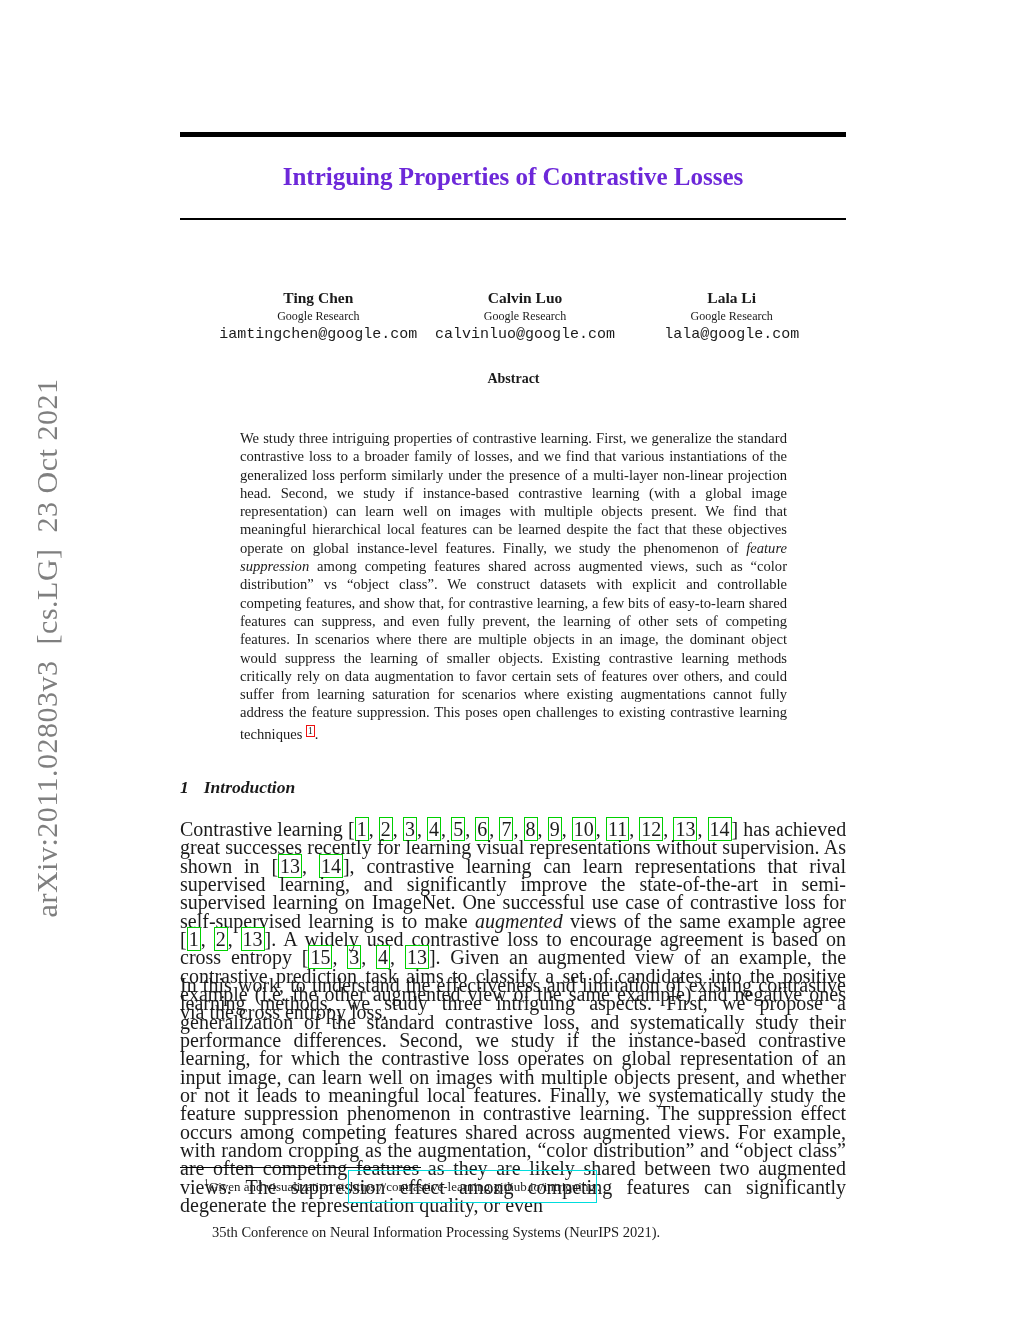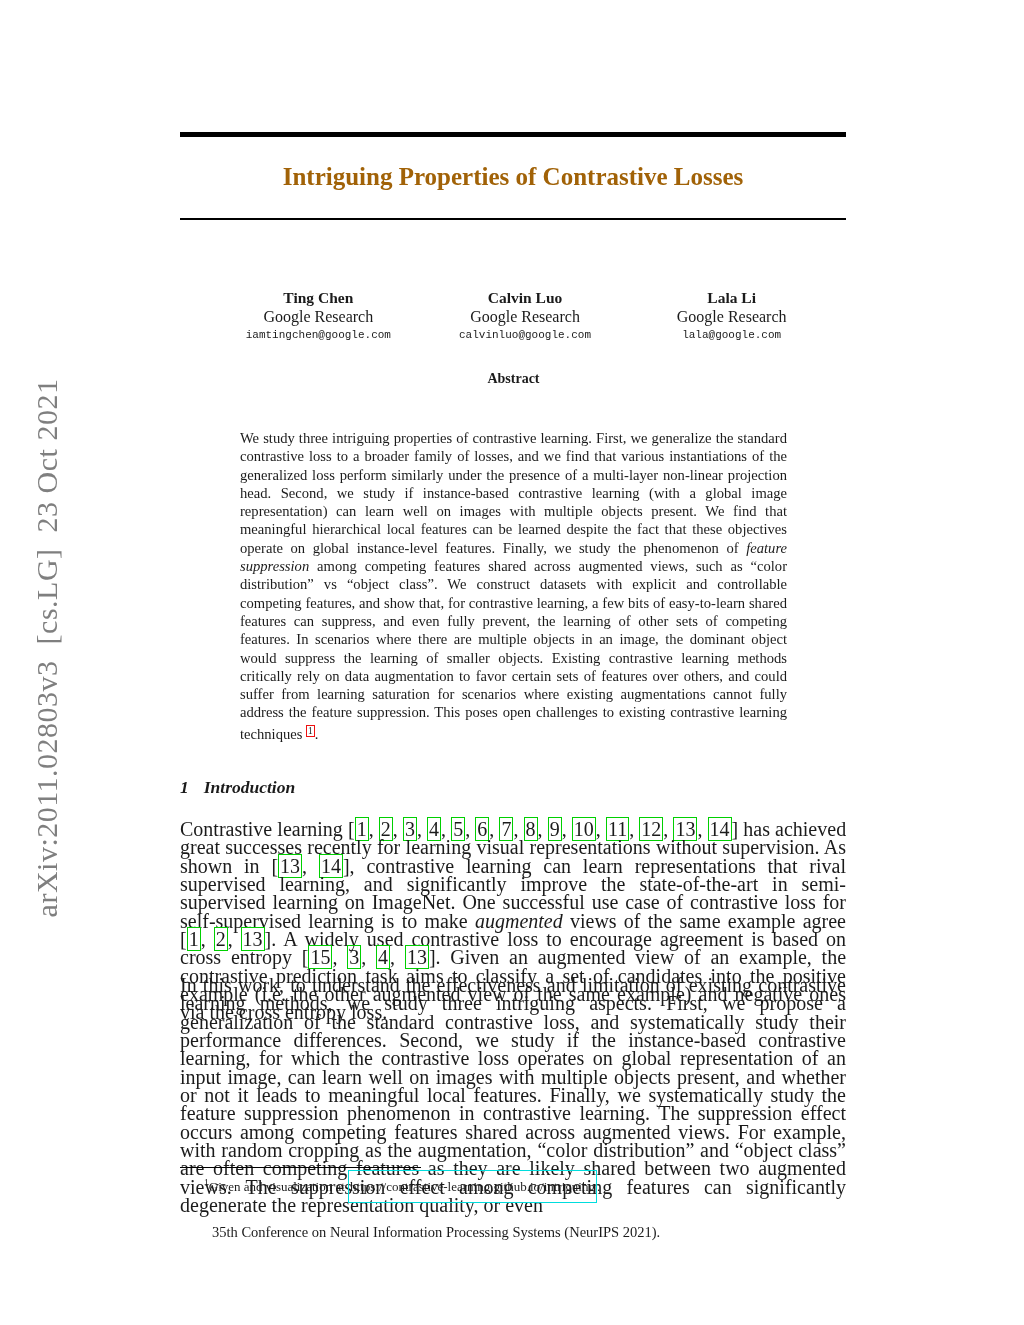"Intriguing Properties of Contrastive" .title { color: #a16207 -> #6d28d9 }
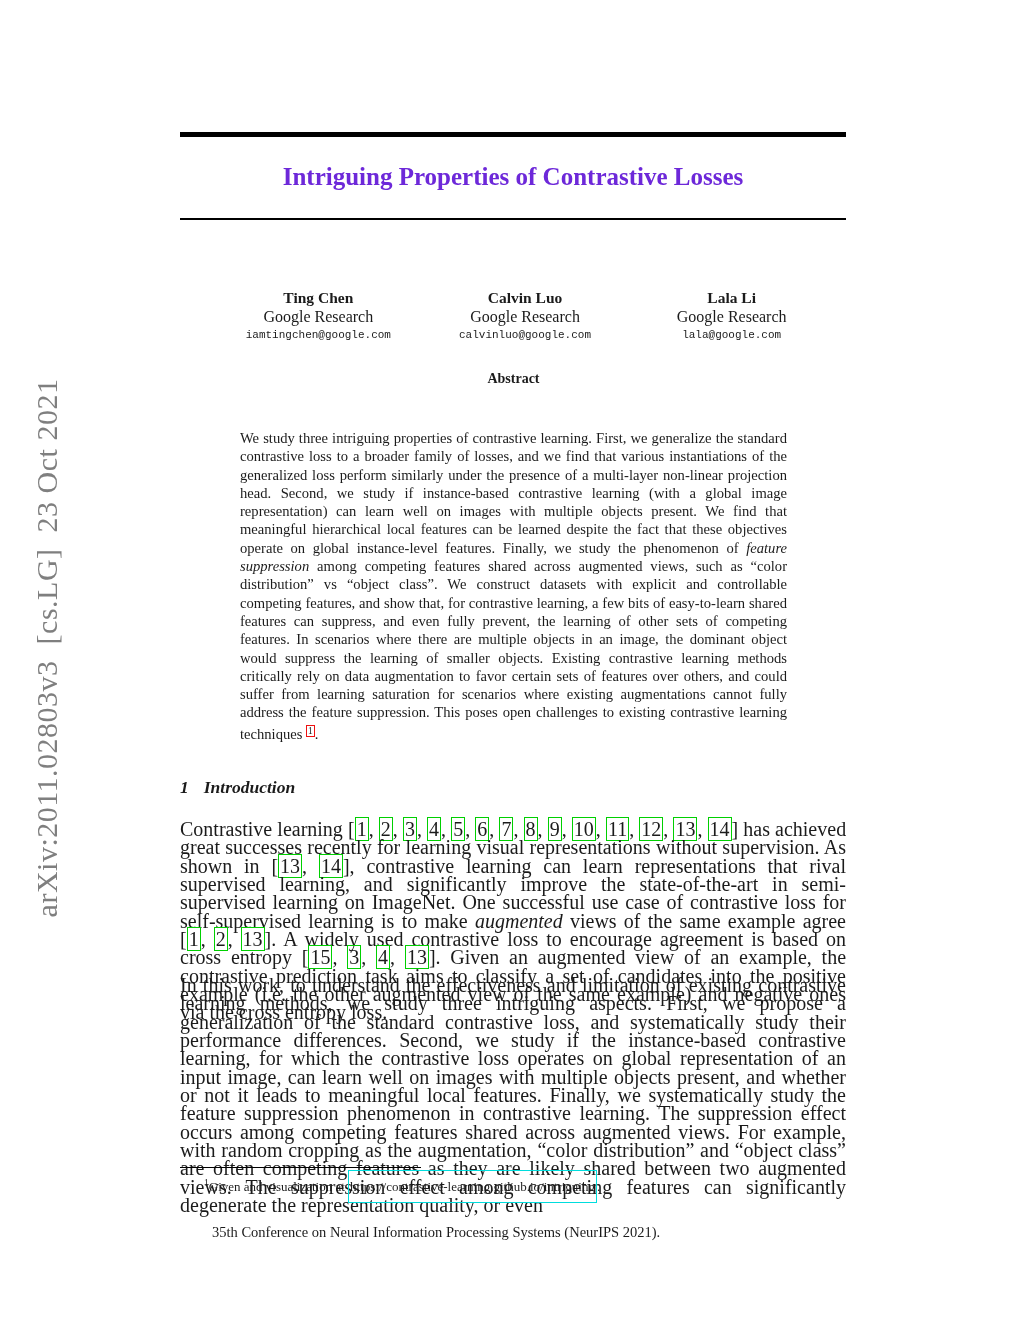"Google Research" .a-aff { font-size: 16px -> 12px }
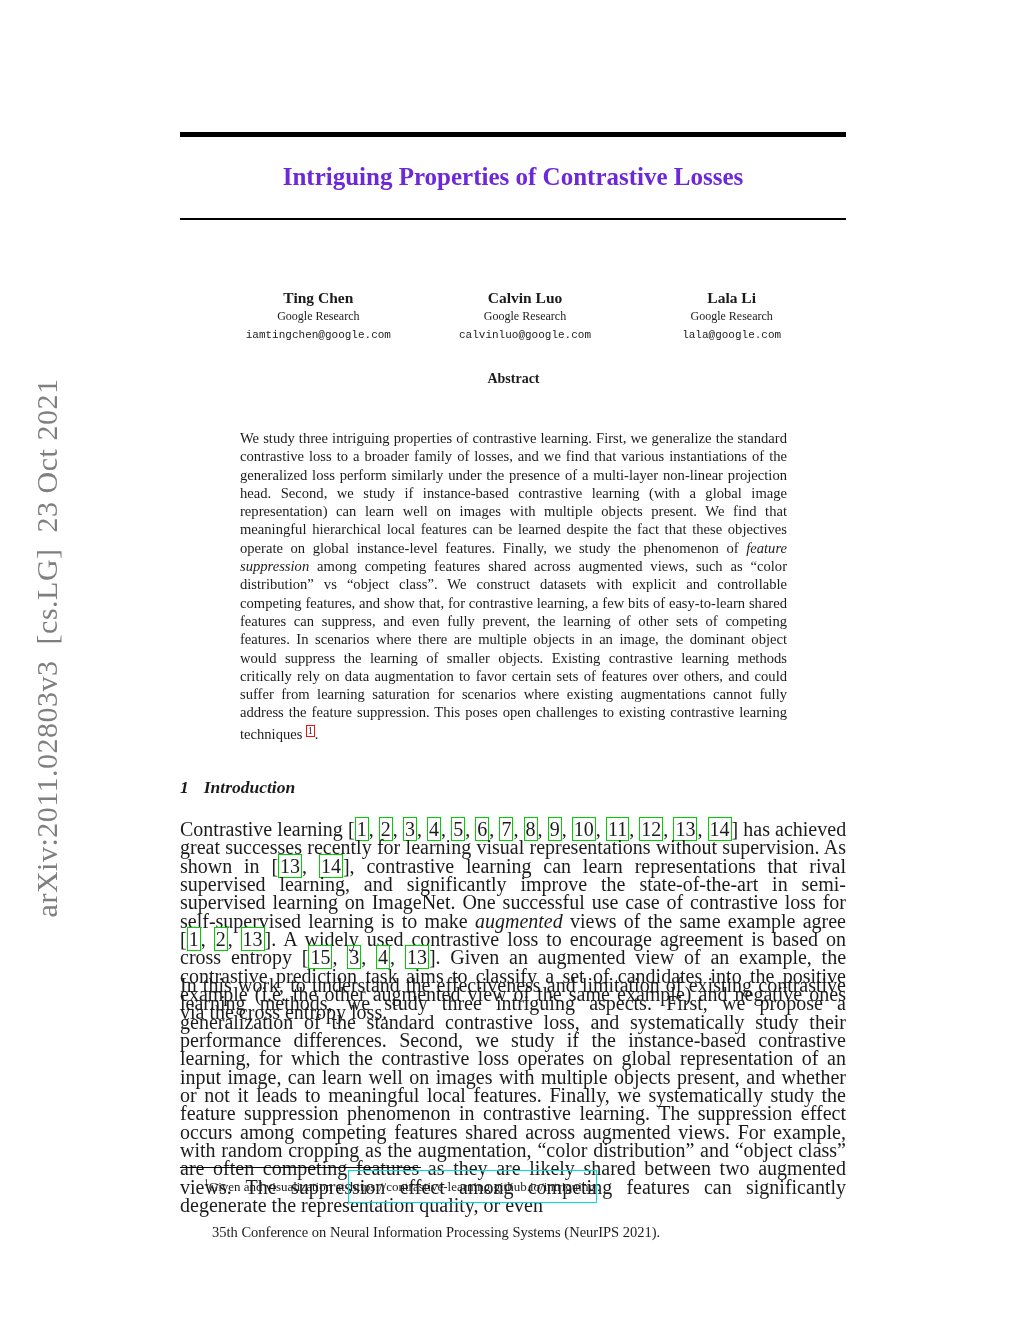"iamtingchen@google.com" .a-email { font-size: 11px -> 15px }
